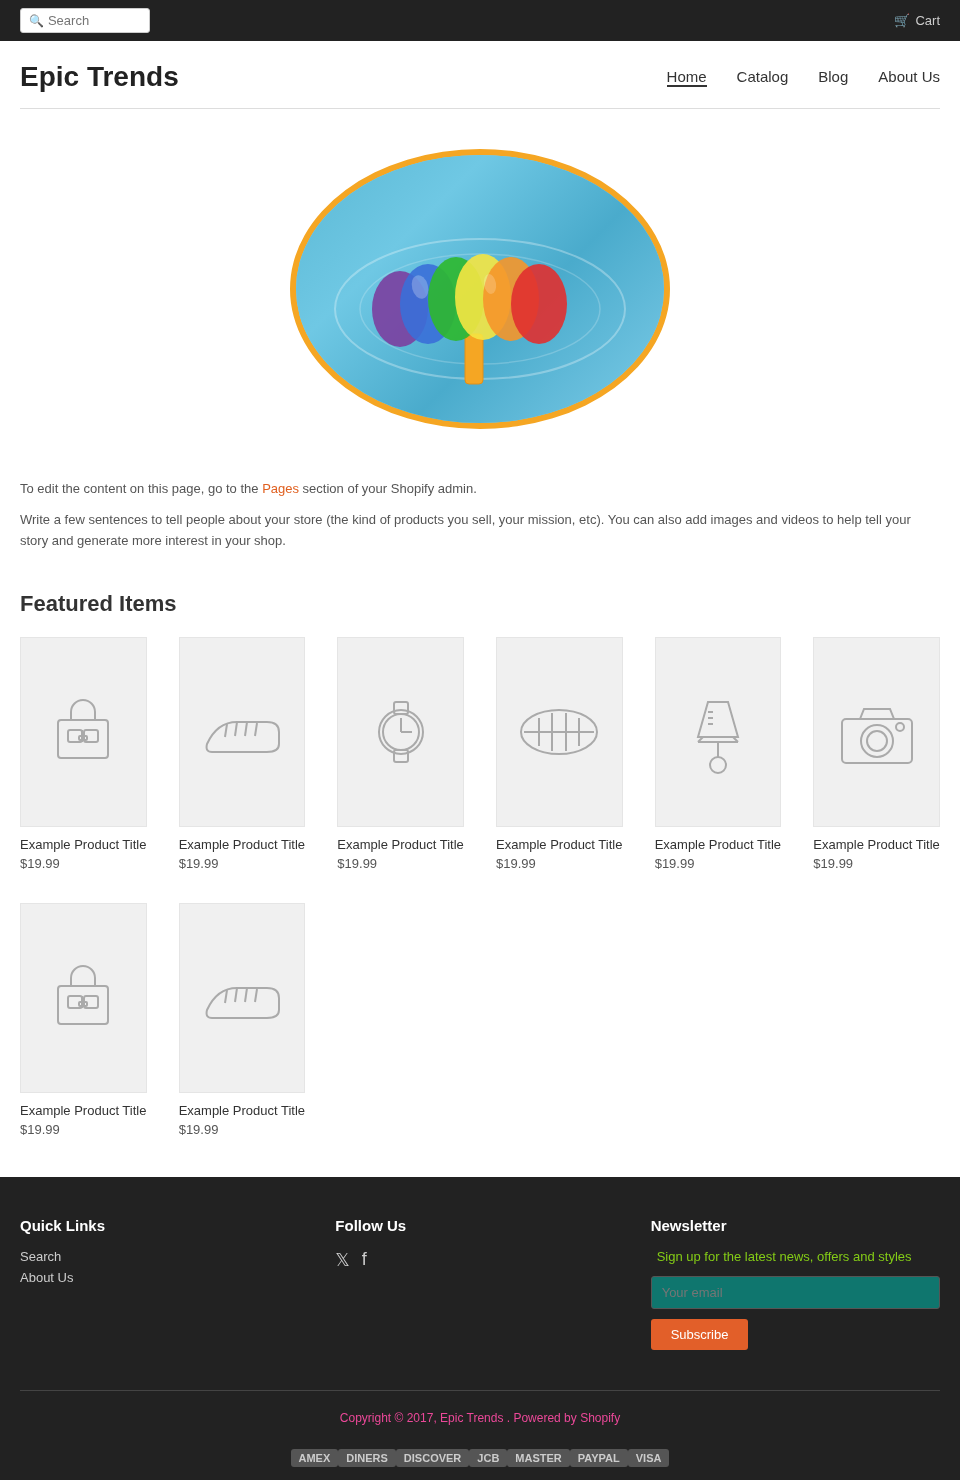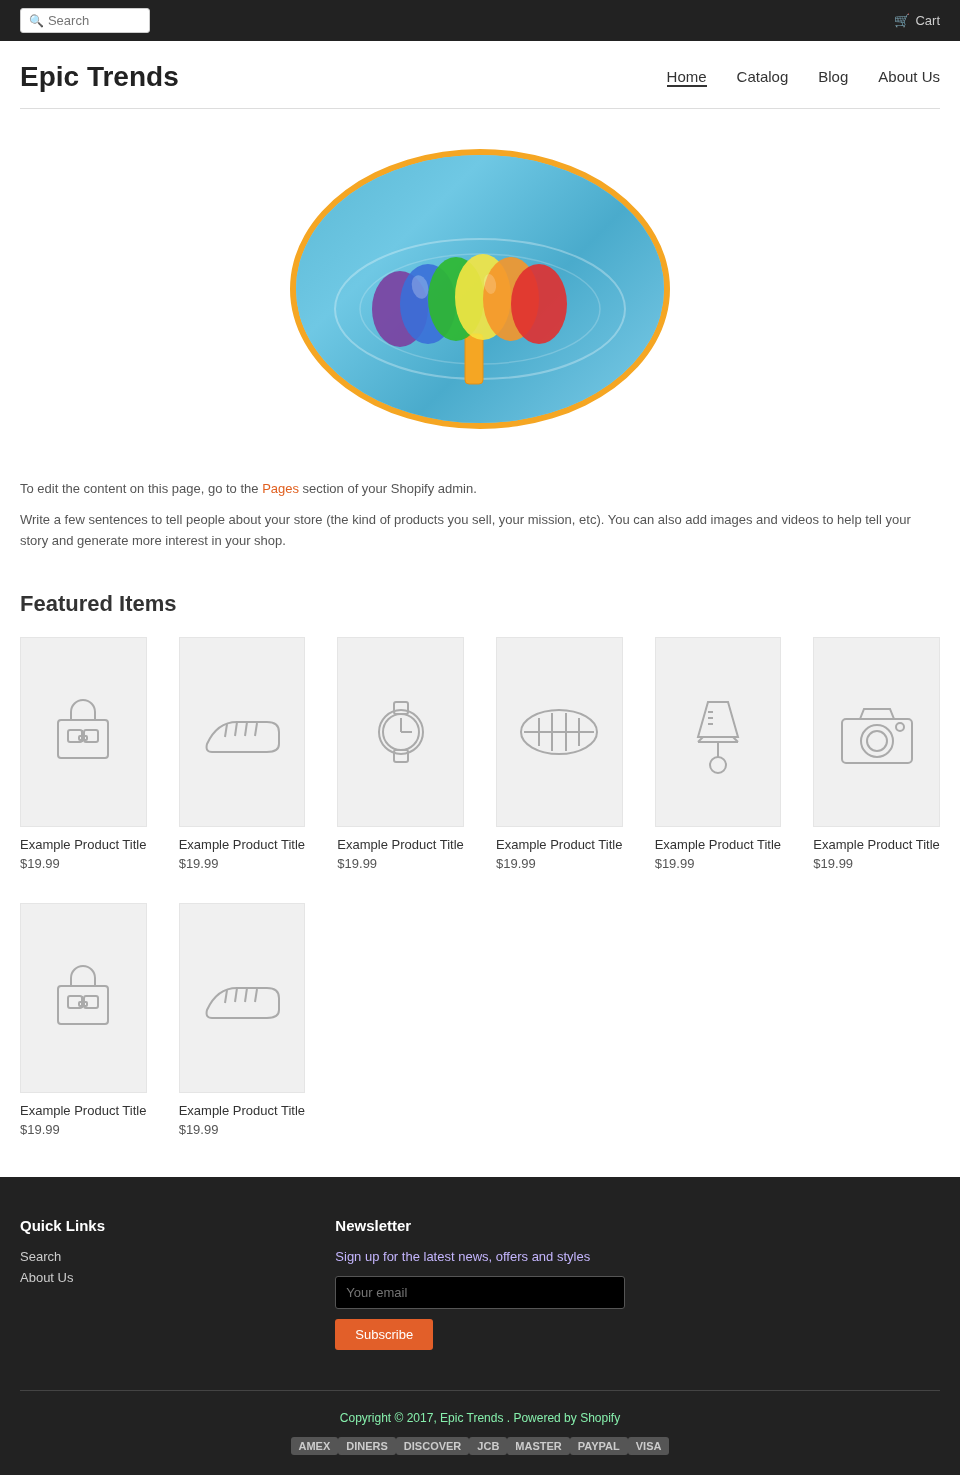"Follow Us" div { html: none -> <div> <div>Follow Us</div> <div> <a>𝕏</a> <a>f</a> </div> </div> }
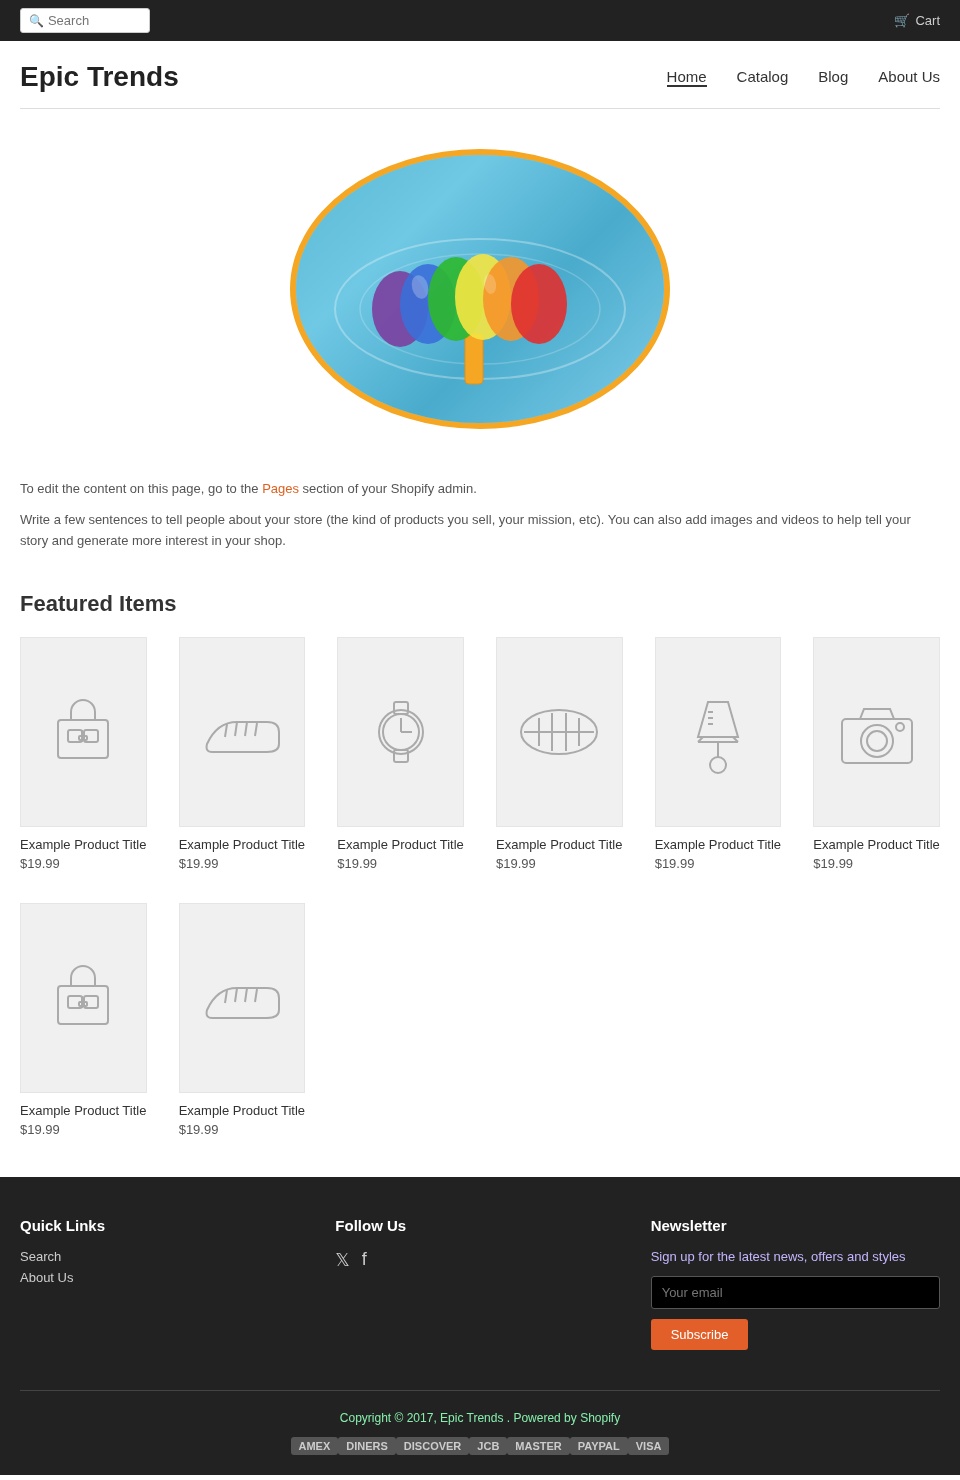"Sign up for the latest" .newsletter-text { color: #c4b5fd -> #84cc16; margin-left: none -> 6px }
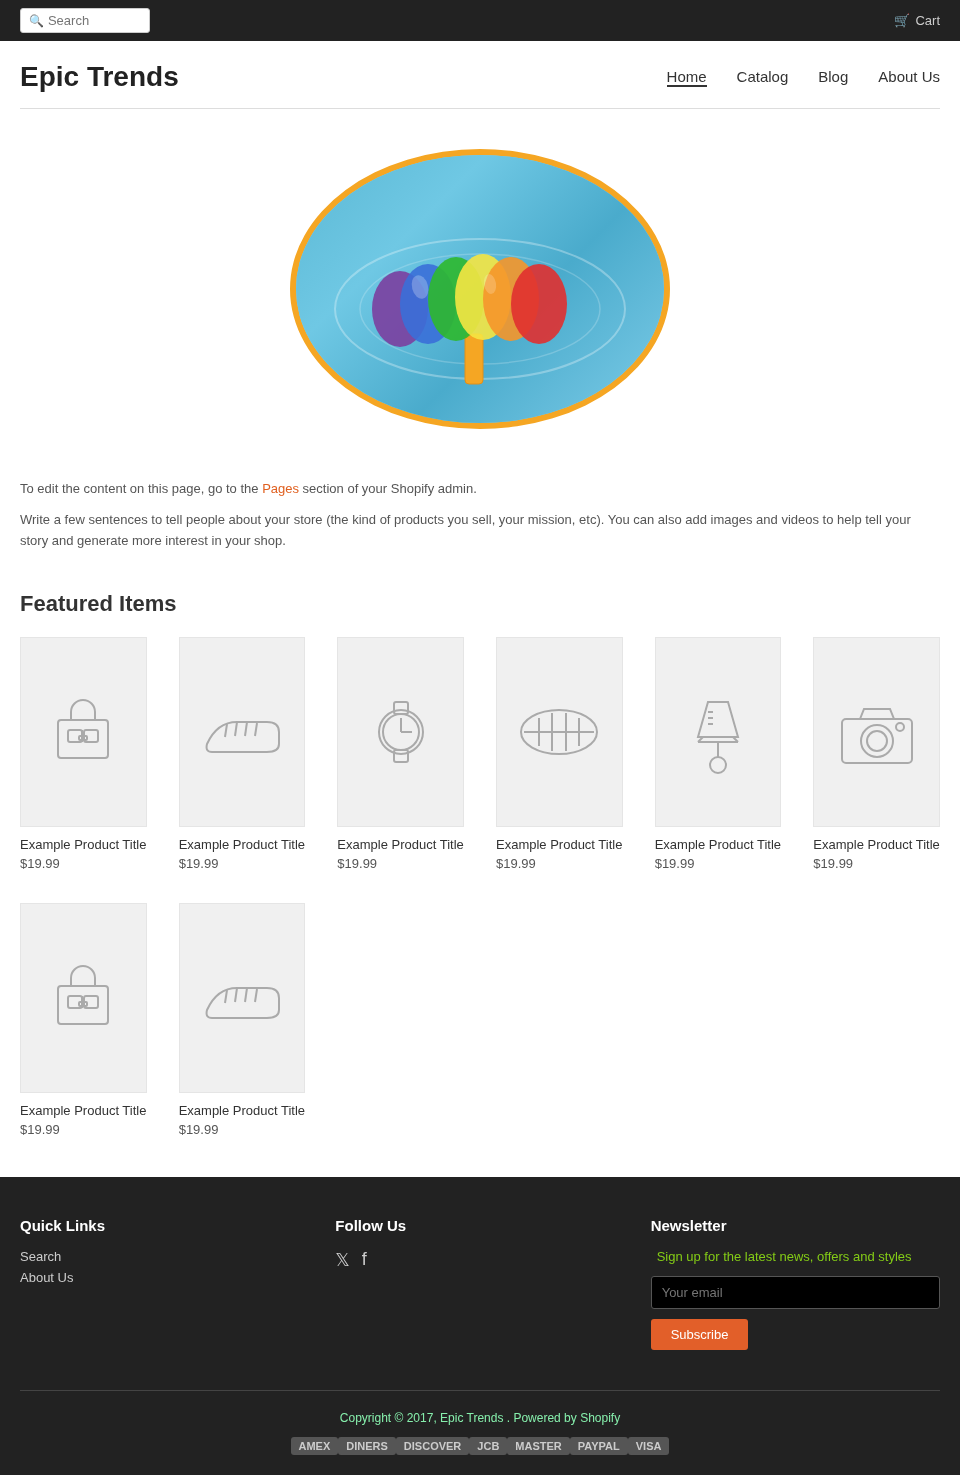"Your email" .email-input { background: #000000 -> #0f766e }
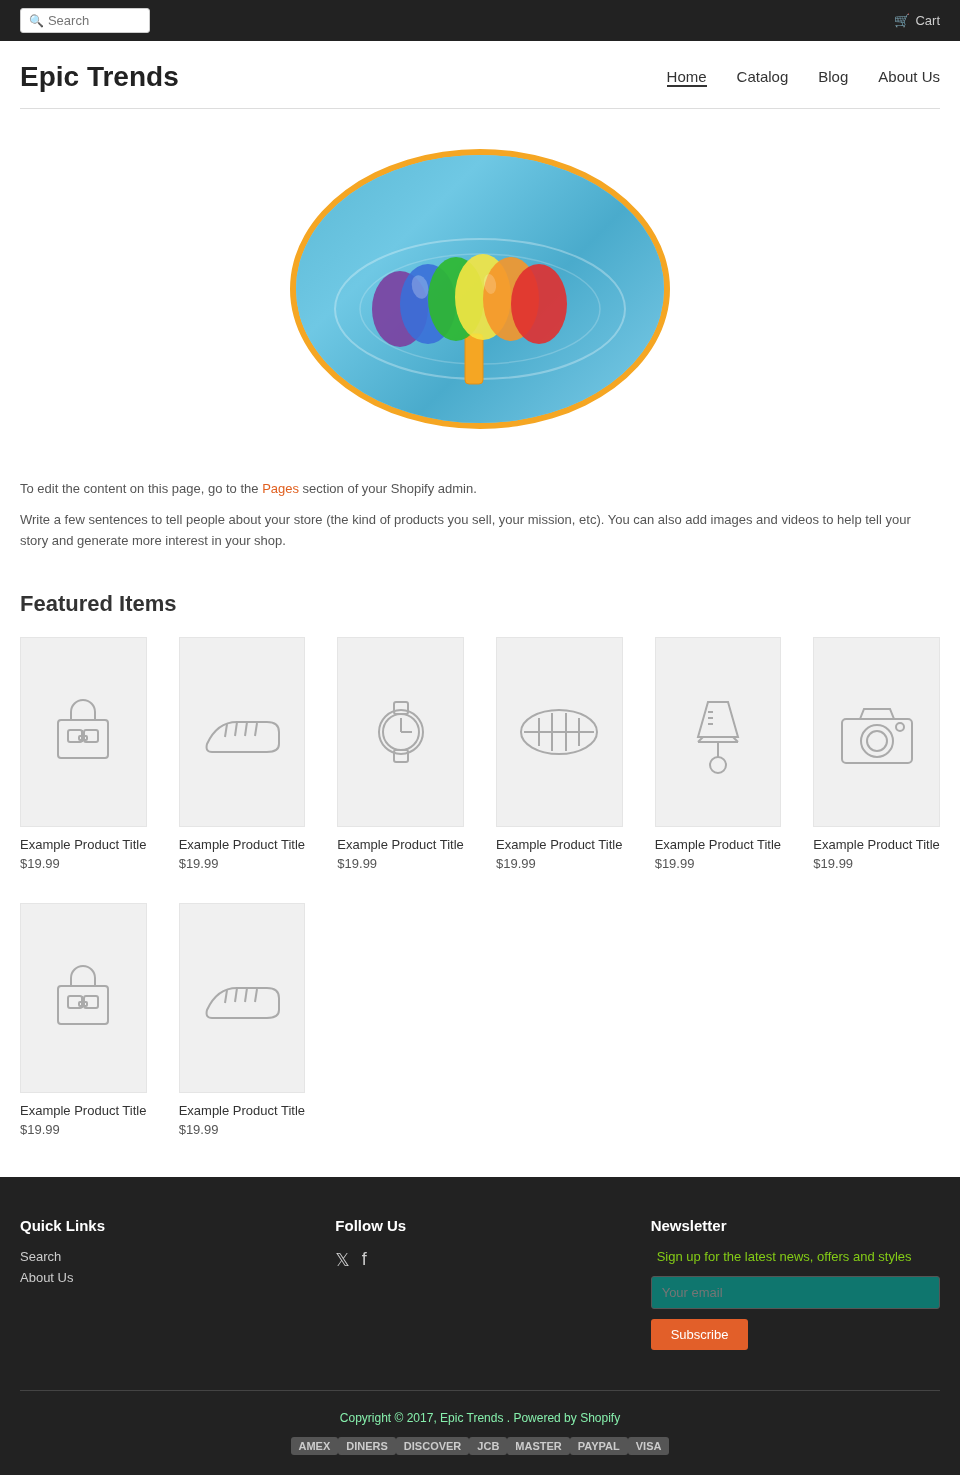"Copyright © 2017, Epic Trends" .copyright { color: #86efac -> #ec4899; margin-bottom: 12px -> 24px }
